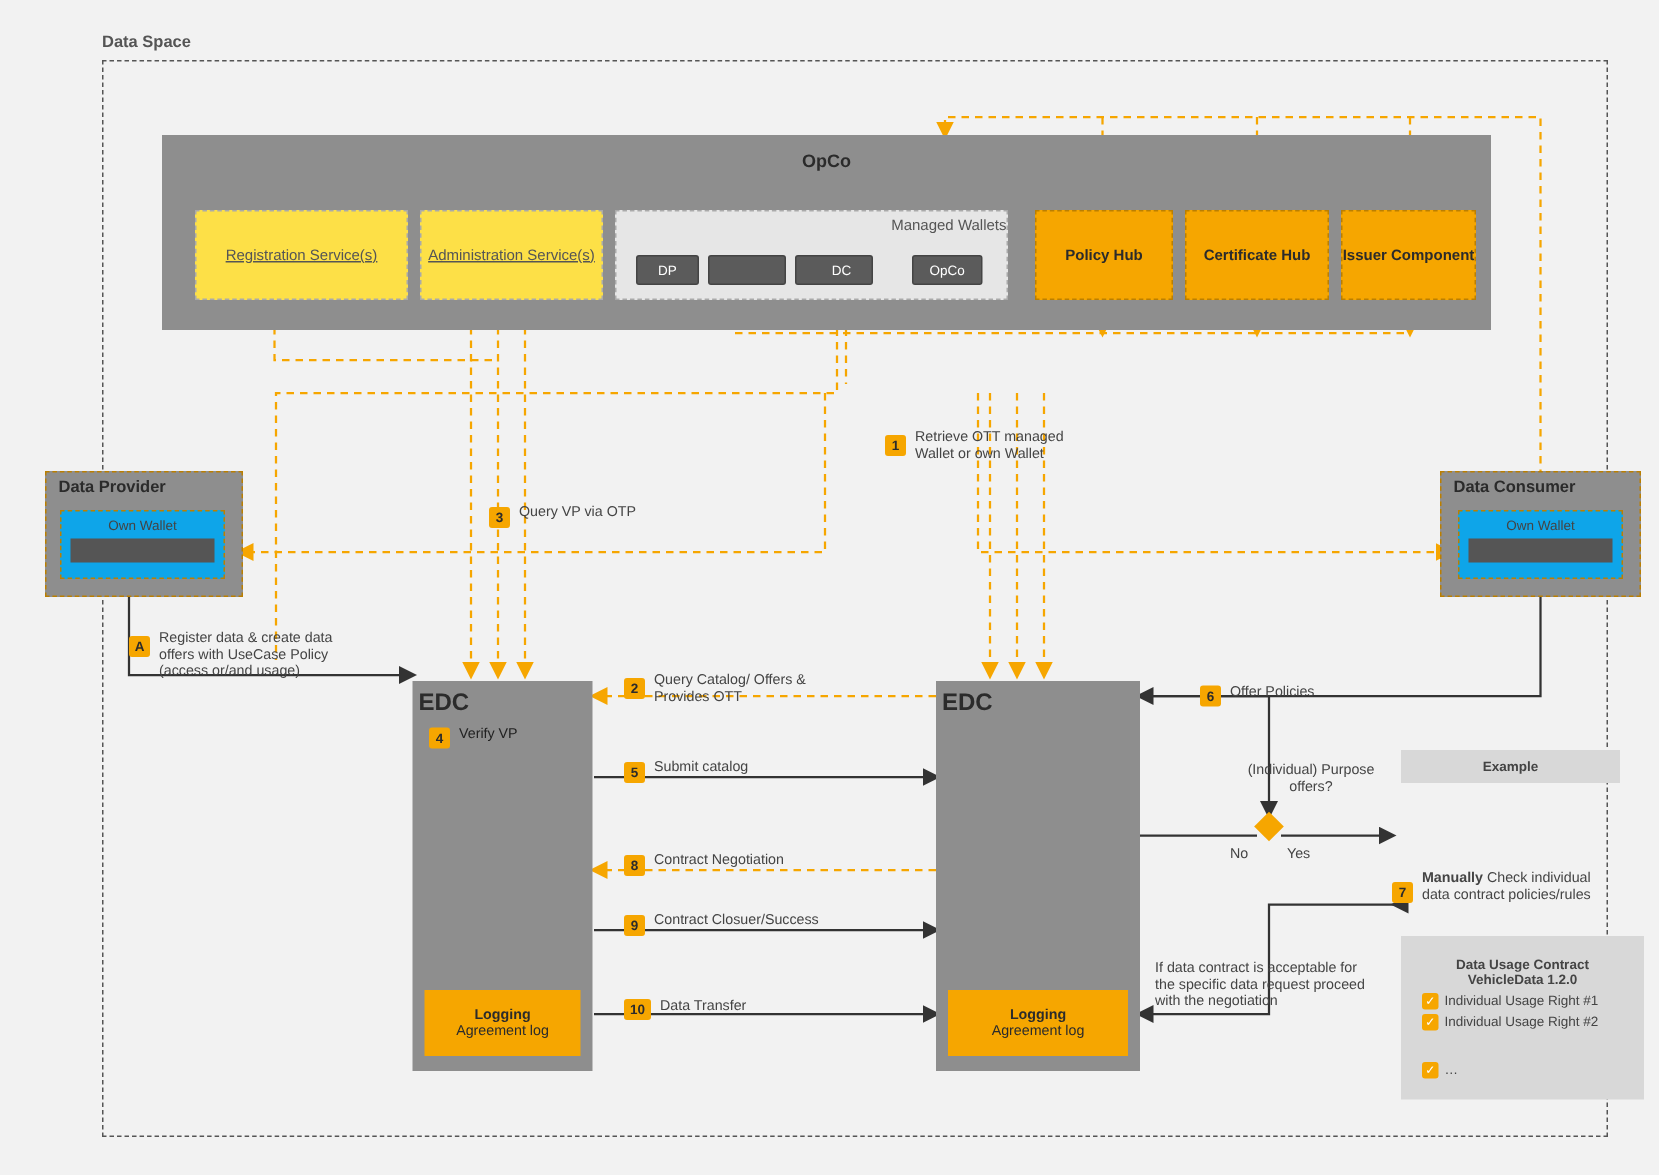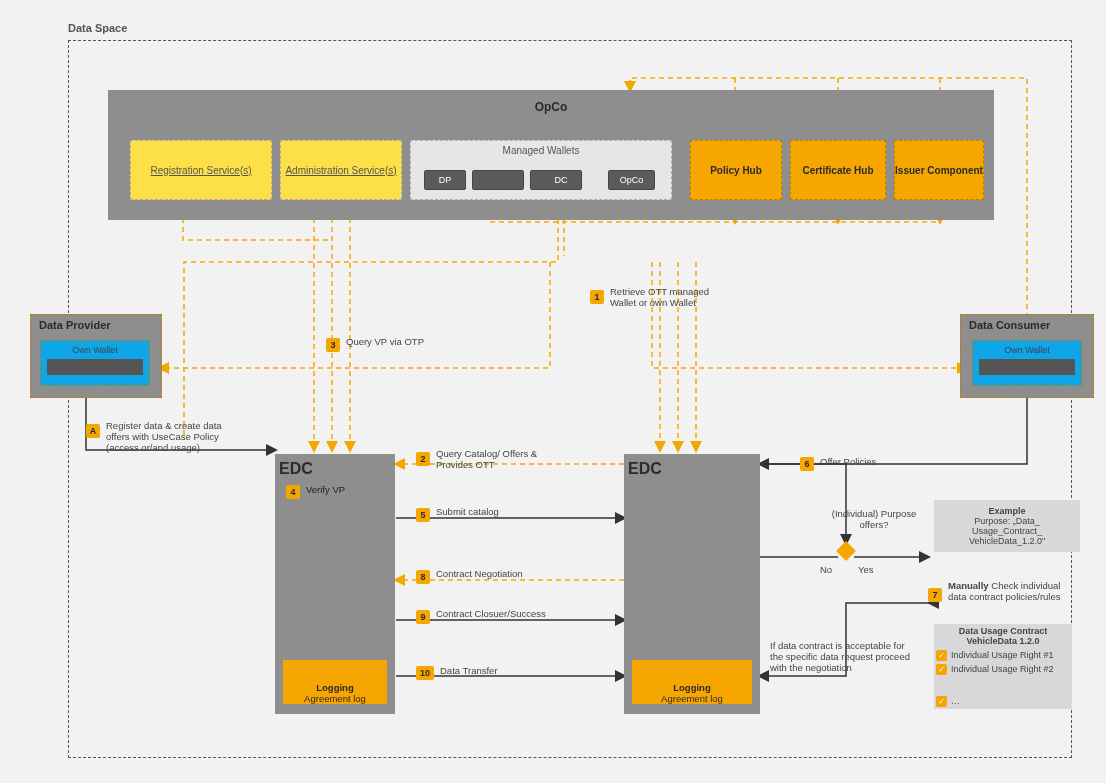"Managed Wallets" .mw-title { text-align: center -> right }
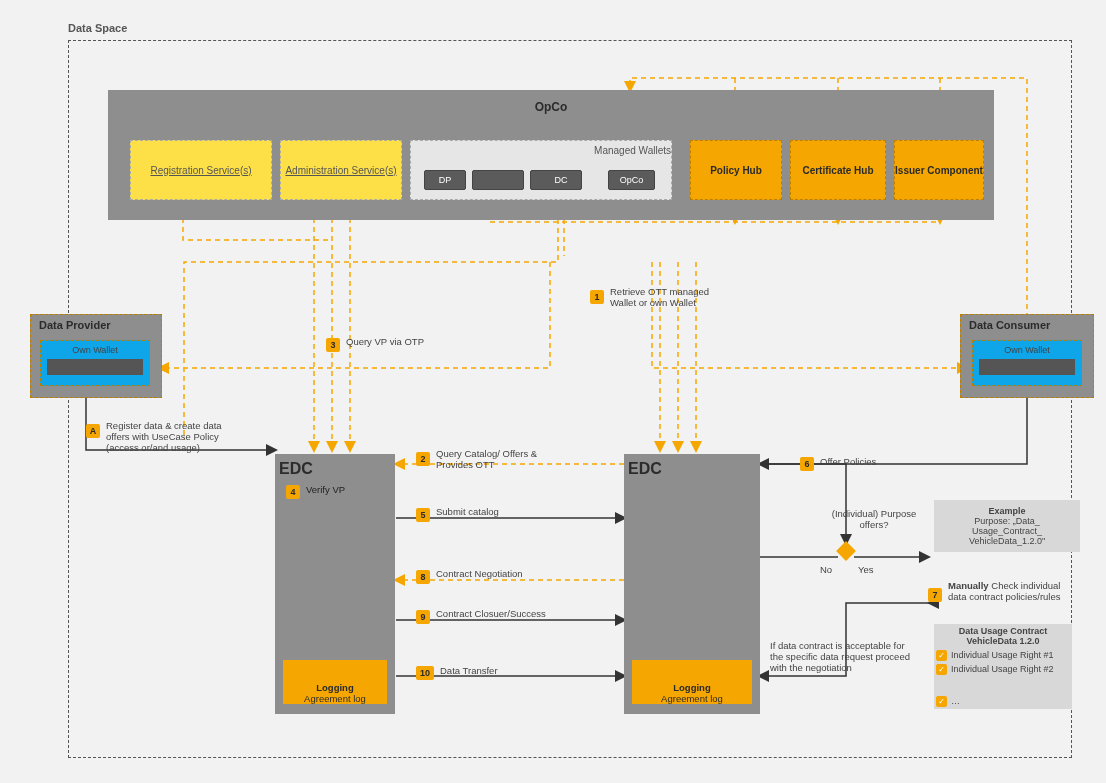"Purpose: „Data_ Usage_Contract_" div { html: <div>Purpose: „Data_ Usage_Contract_ VehicleData_1.2.0"</div> -> none }
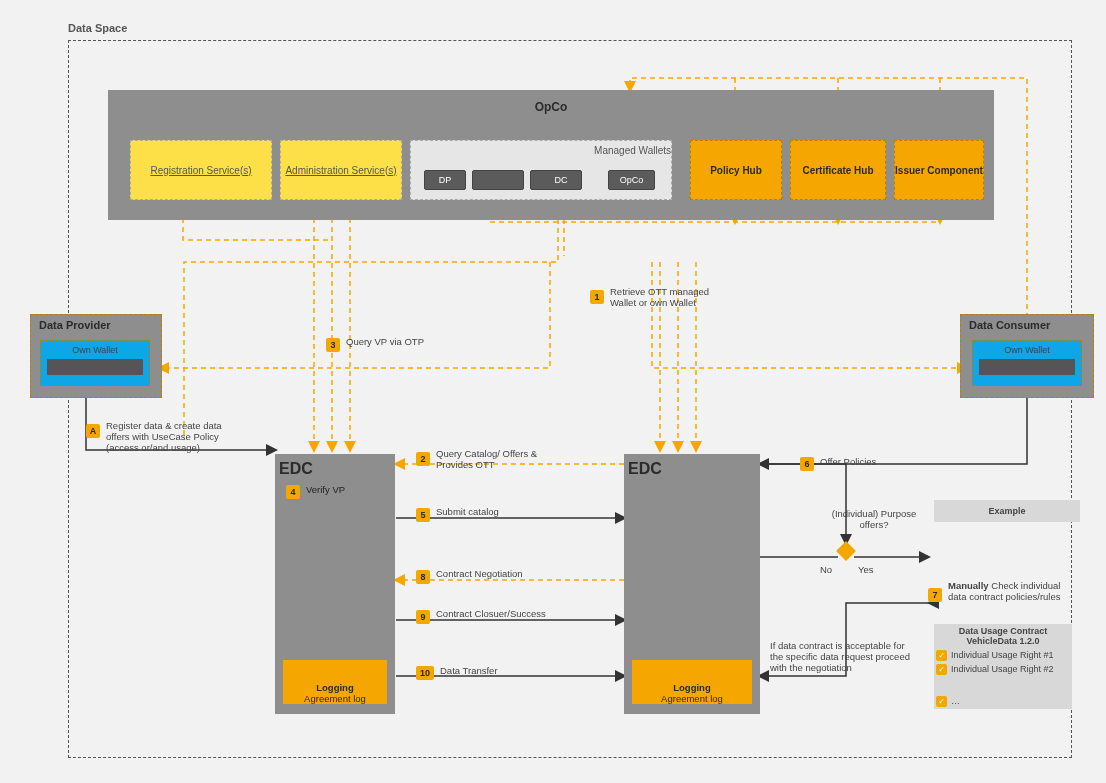"Data Usage Contract VehicleData 1.2.0" .contract-box { padding: 2px -> 14px }
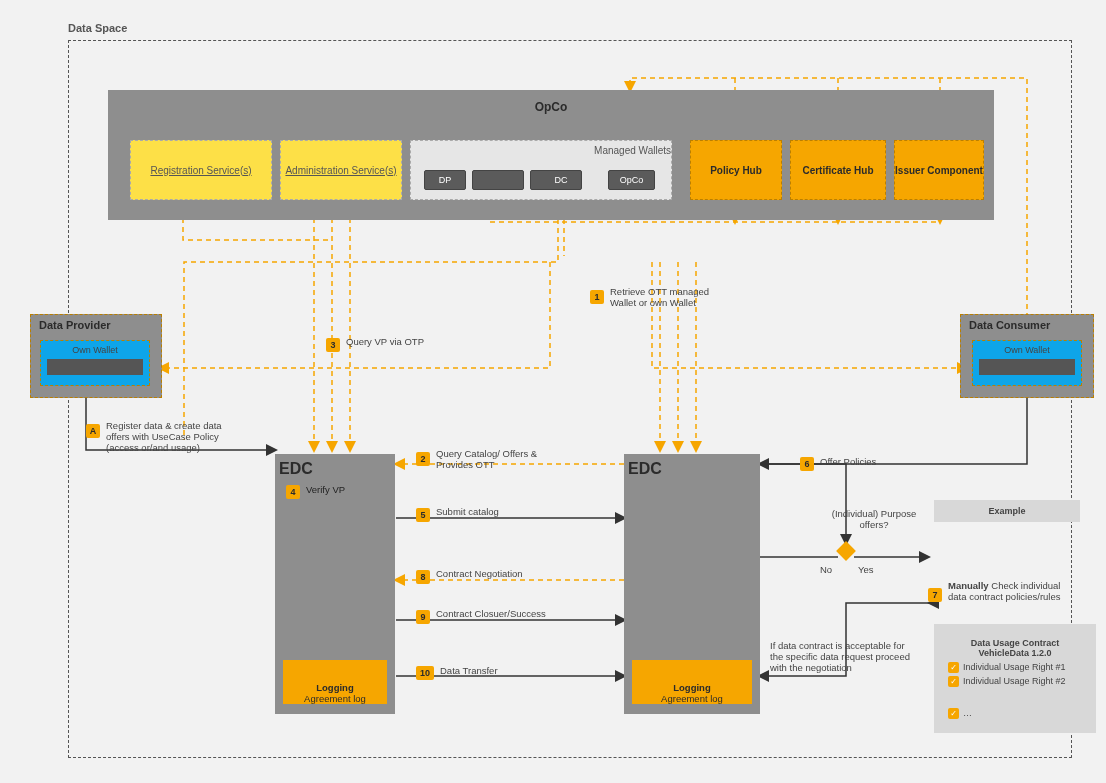"Logging" .logging-box { justify-content: flex-end -> center }
